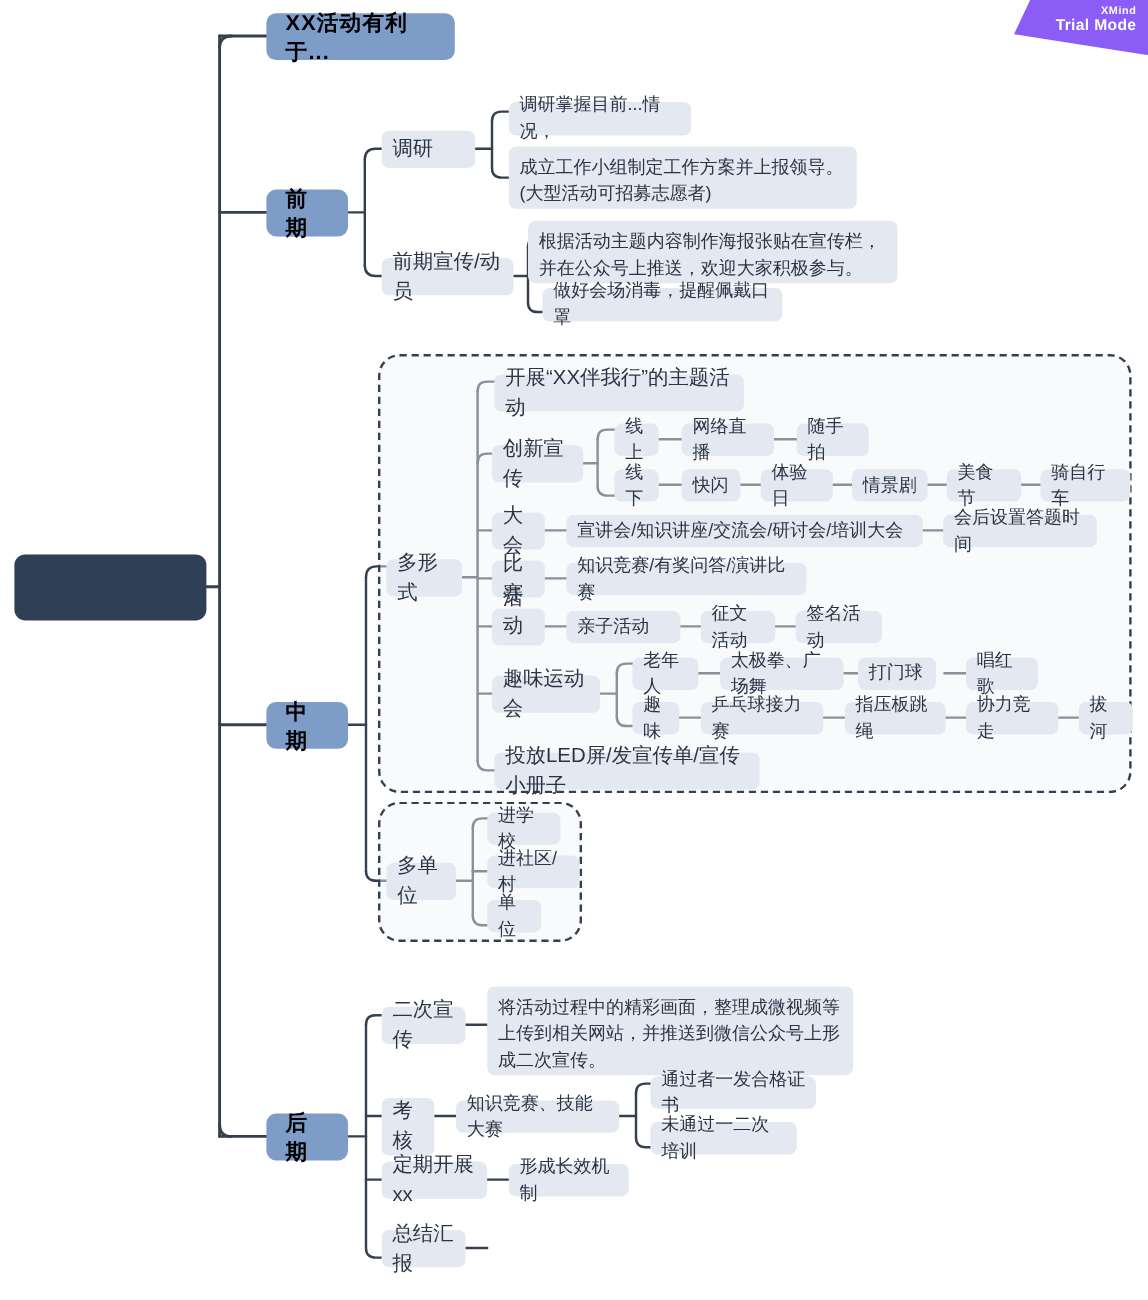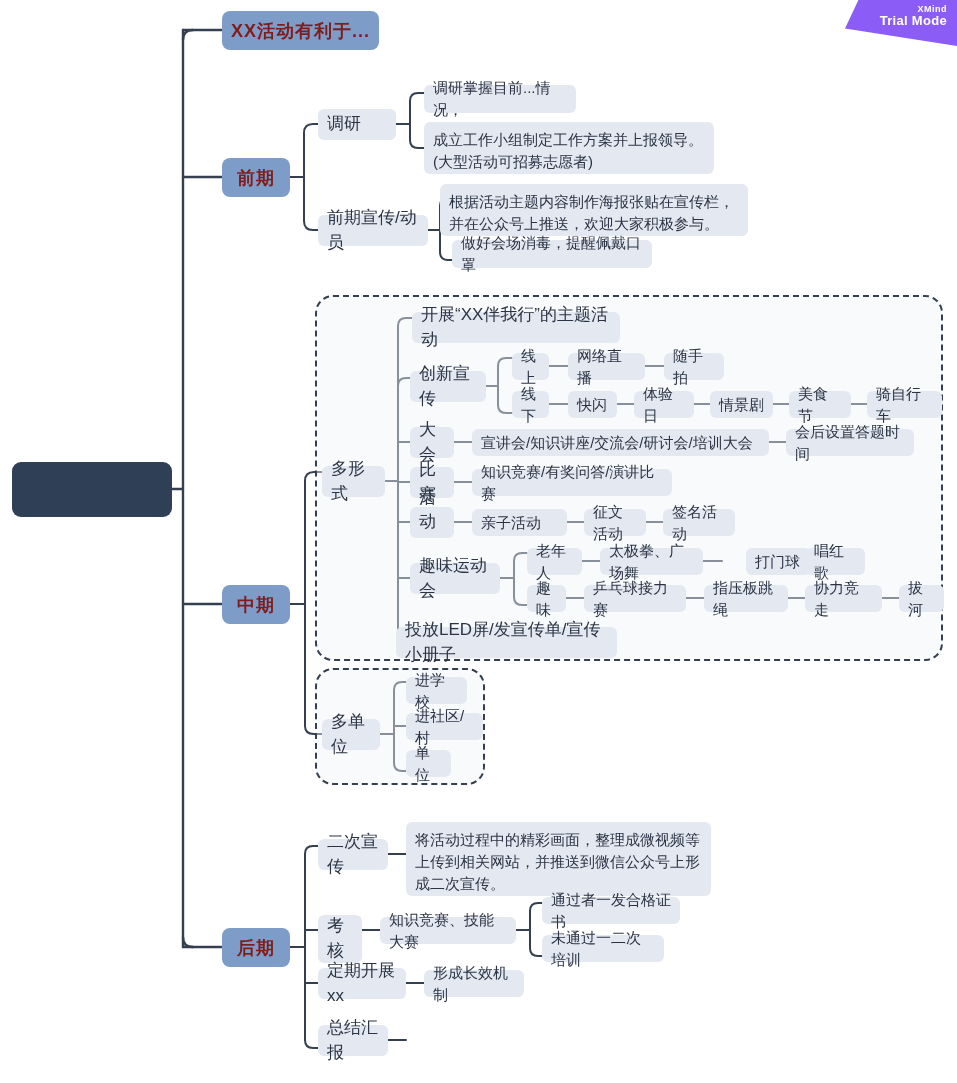"XX活动有利于..." .n-l1 { color: #7f1d1d -> #000000; padding: 0 4px -> 0 16px }
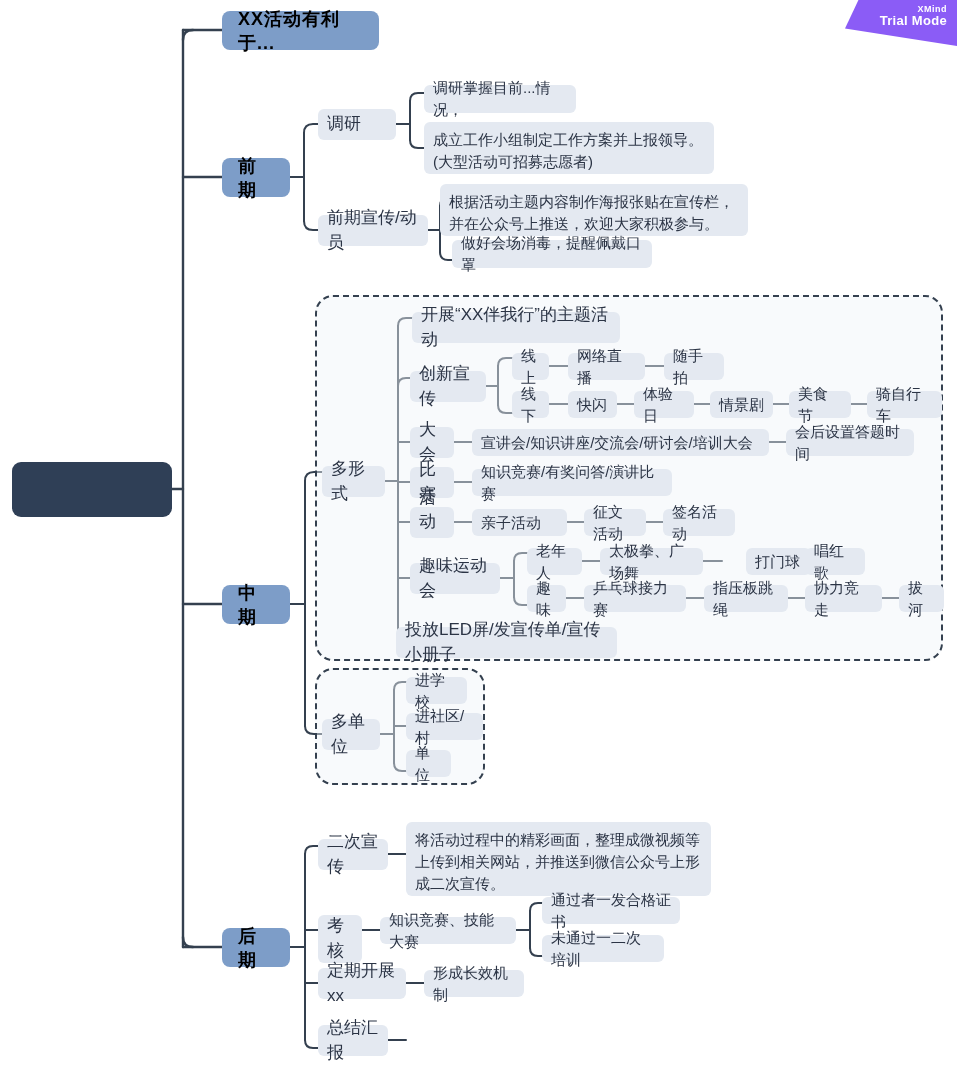"打门球" div.node { align-items: none -> flex-end; left: 746px -> 715px }
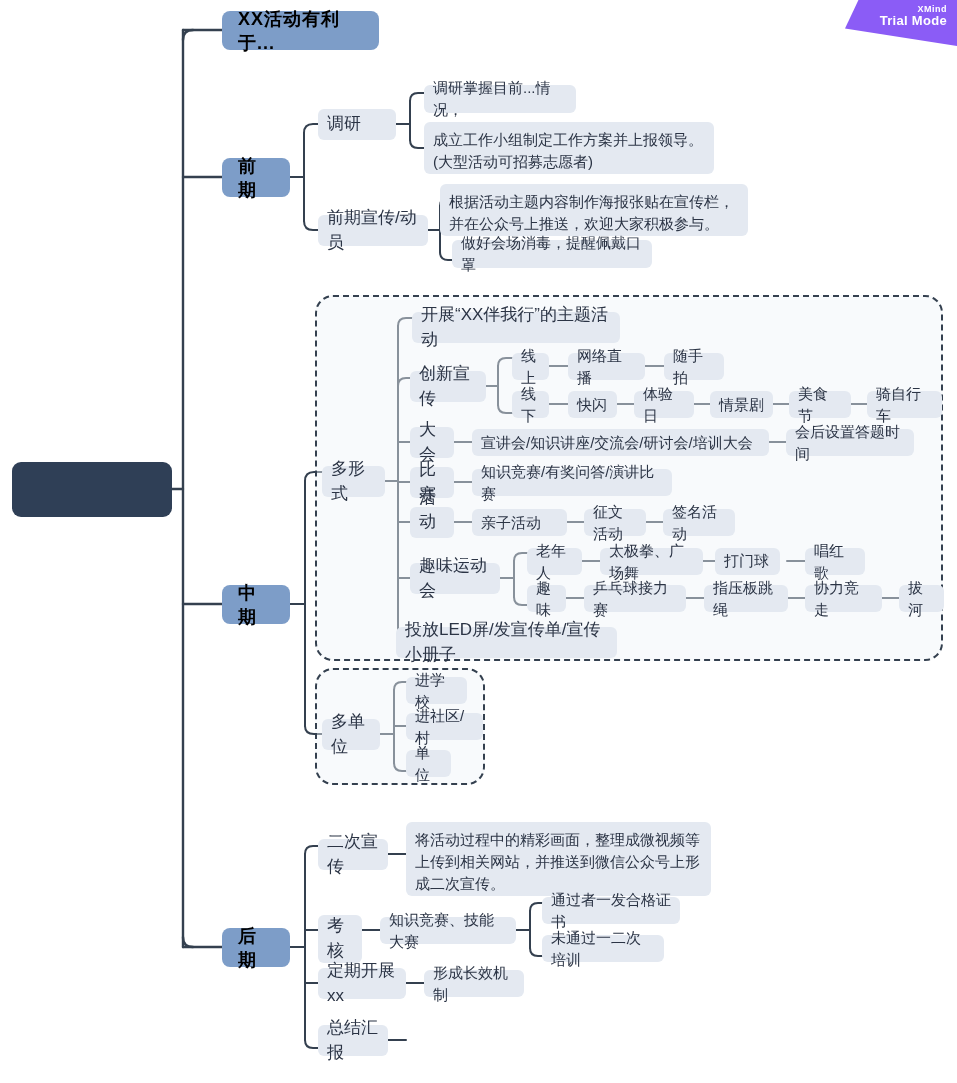"投放LED屏/发宣传单/宣传小册子" div.node { left: 396px -> 412px }
